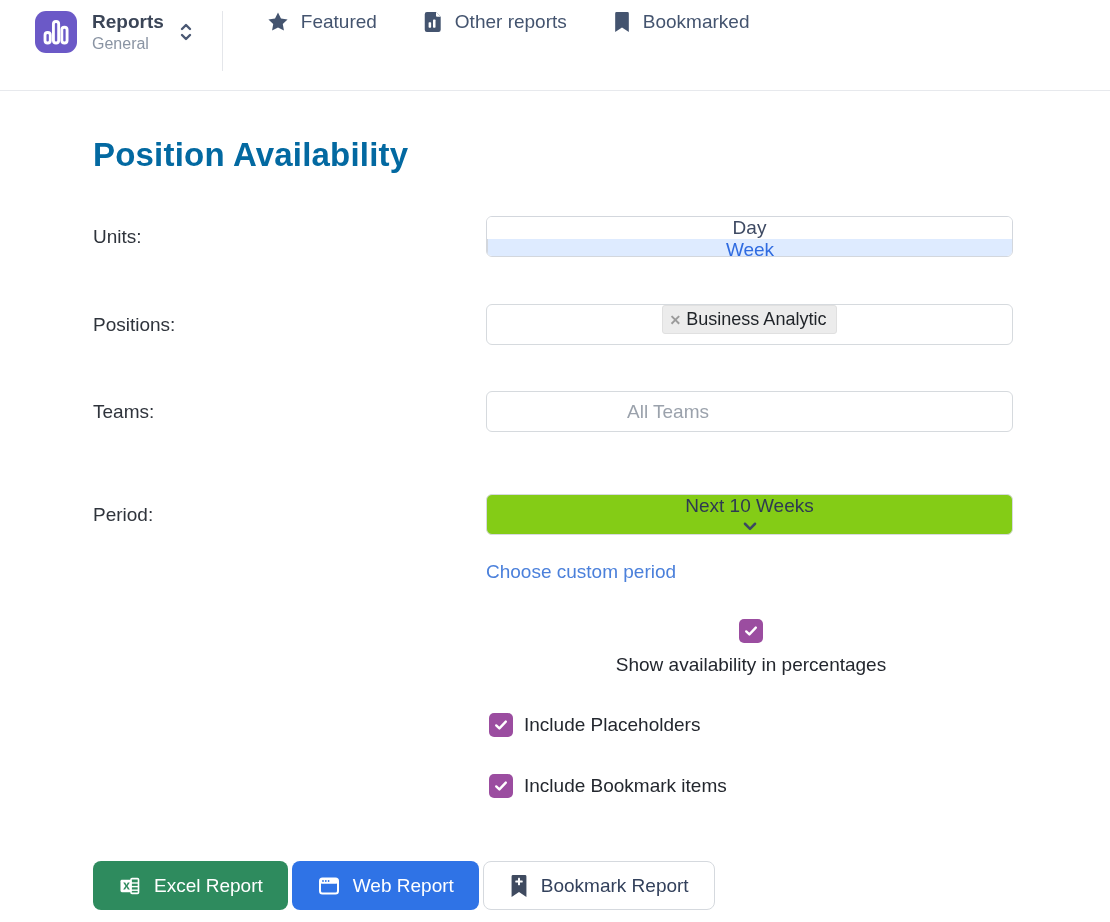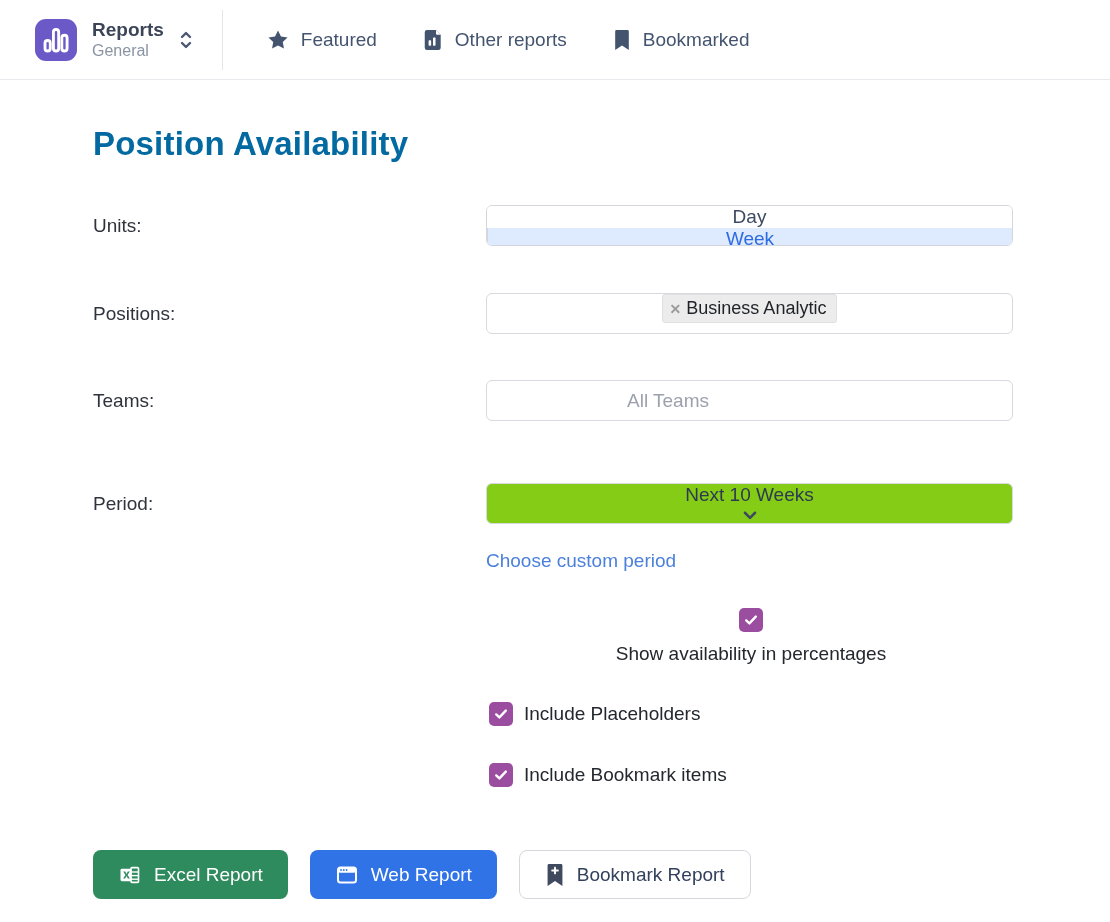"Reports" .topbar { align-items: center -> flex-start; margin-top: none -> 11px }
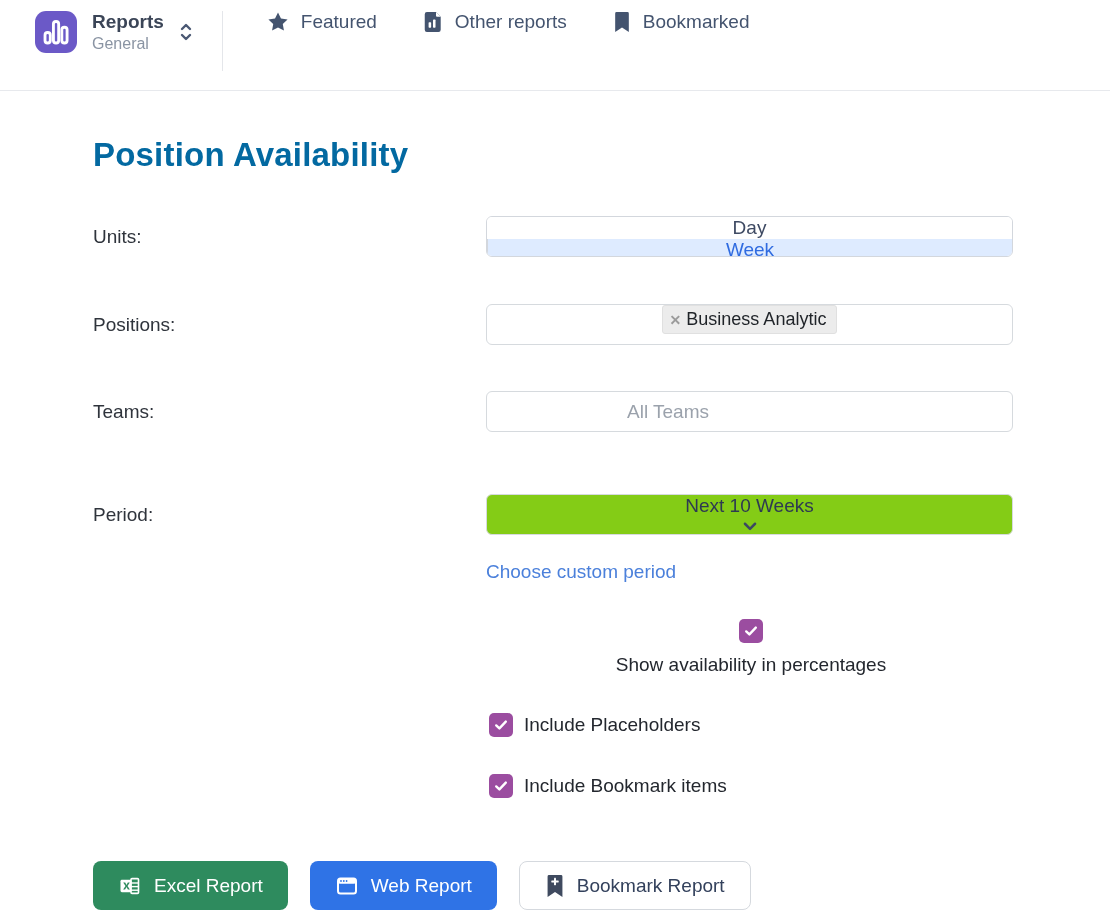"Excel Report" .actions { gap: 22px -> 4px }
